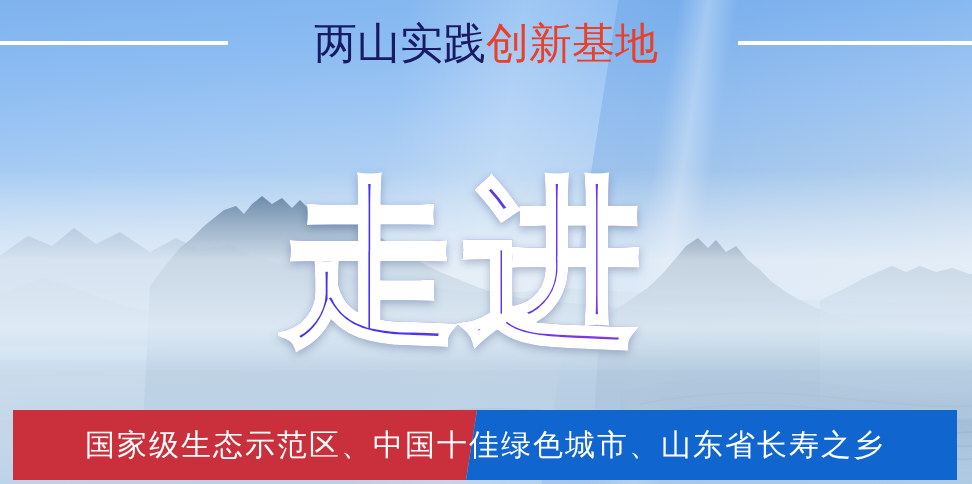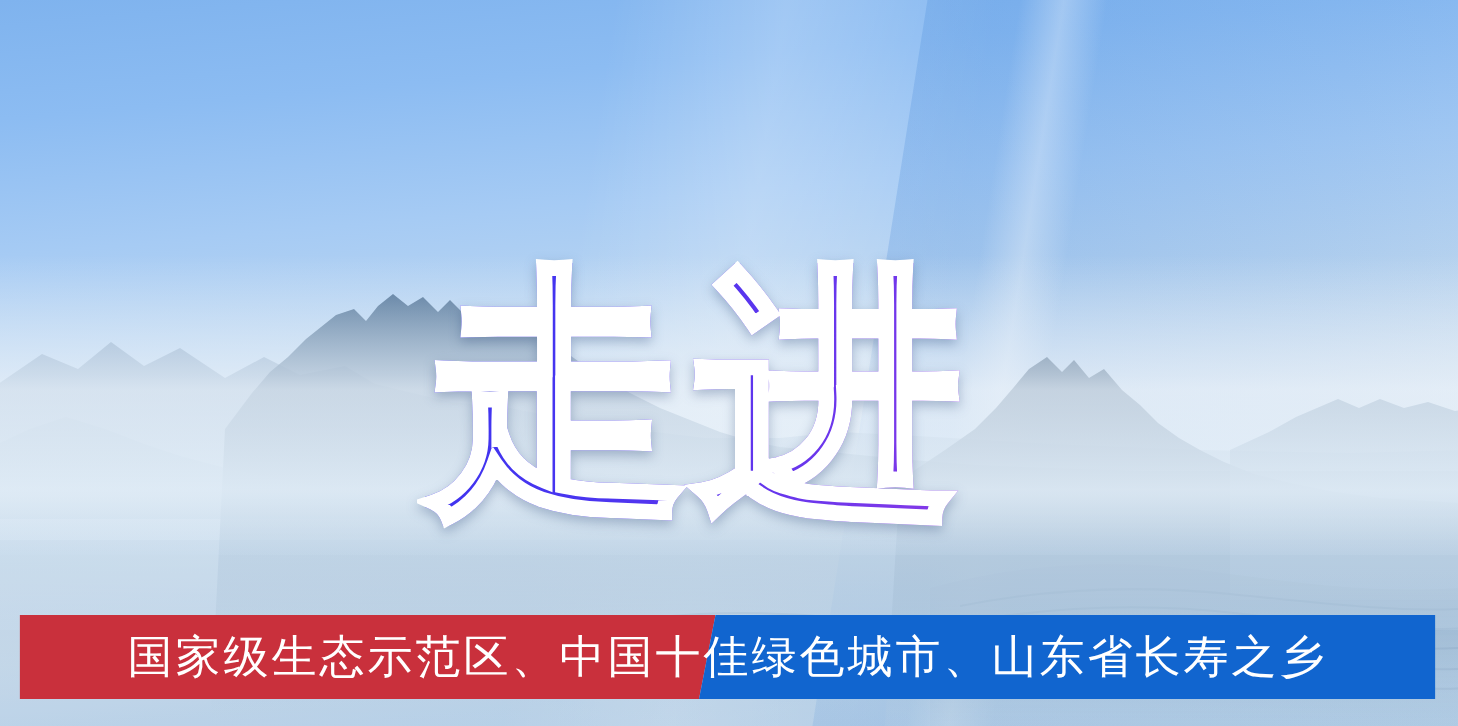"两山实践创新基地" div.header { html: none -> <div> <div></div> <div></div> <div><span>两山实践</span><span>创新基地</span></div> </div> }
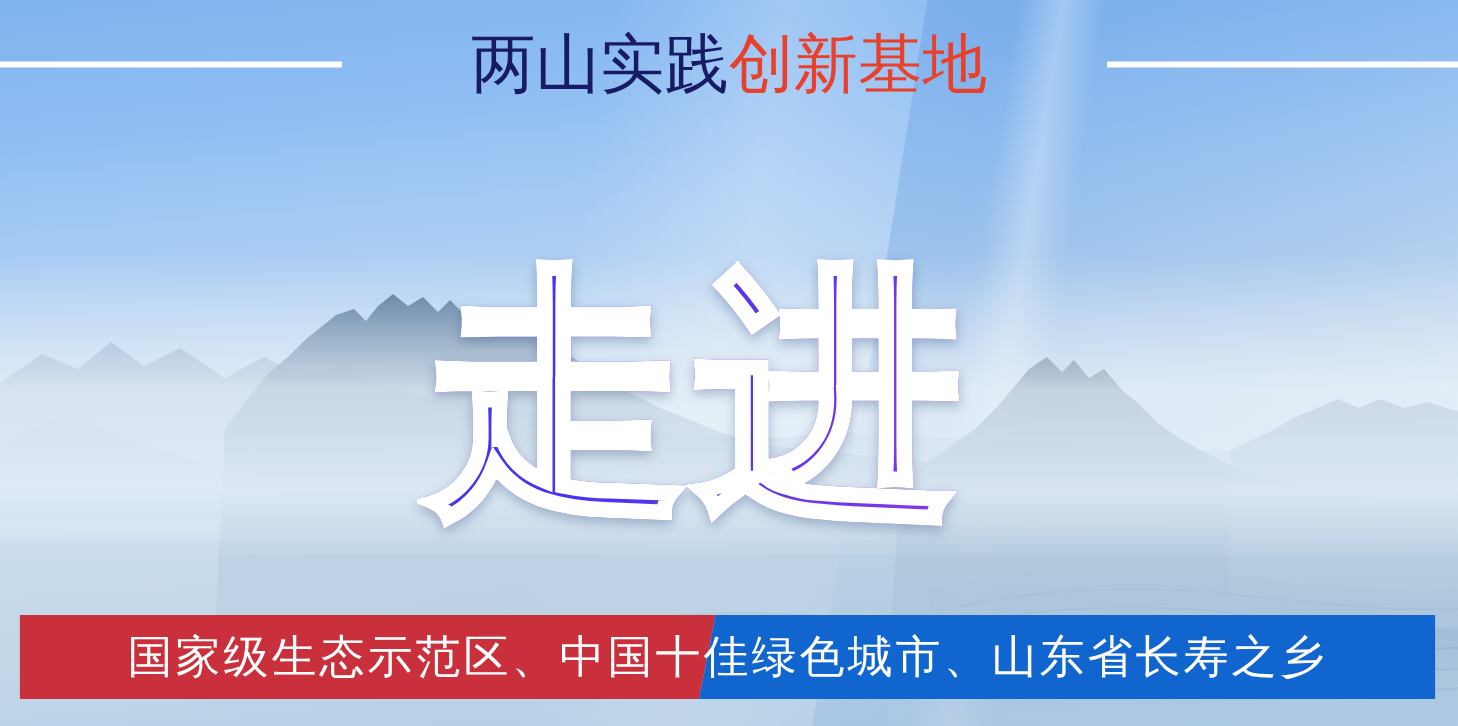"国家级生态示范区、中国十佳绿色城市、山东省长寿之乡" .bottom-bar { height: 56px -> 70px }
